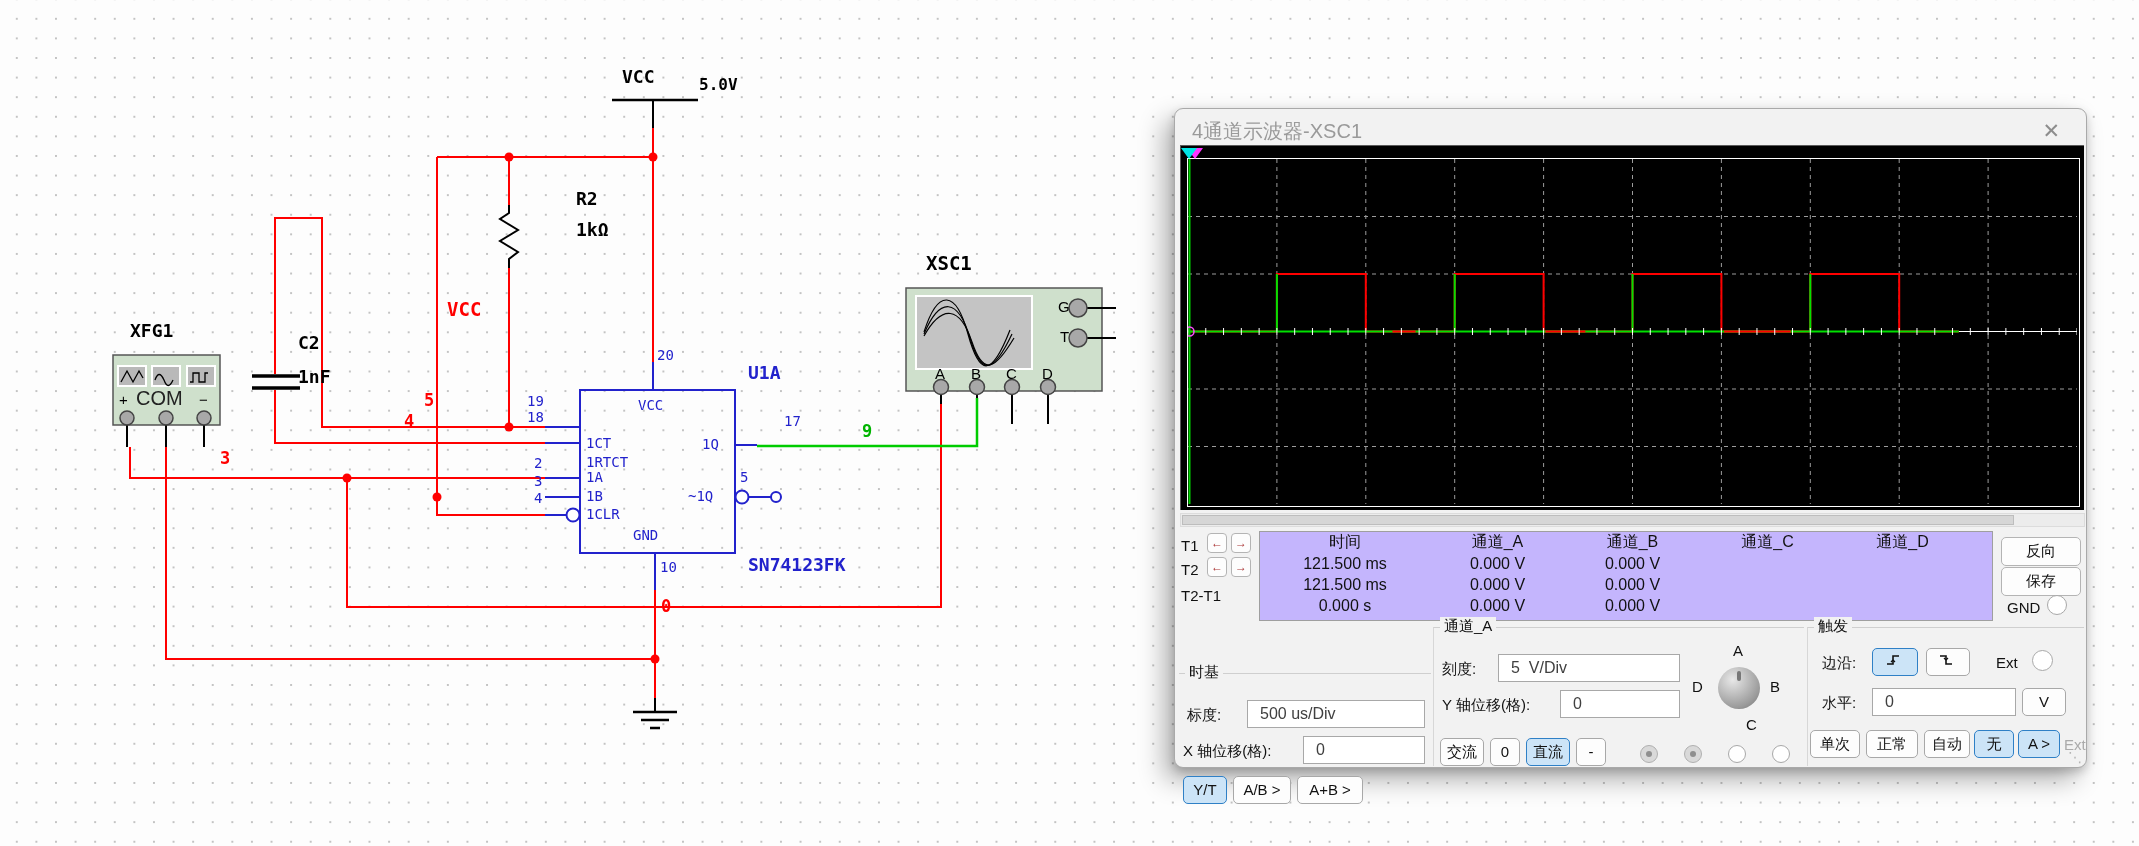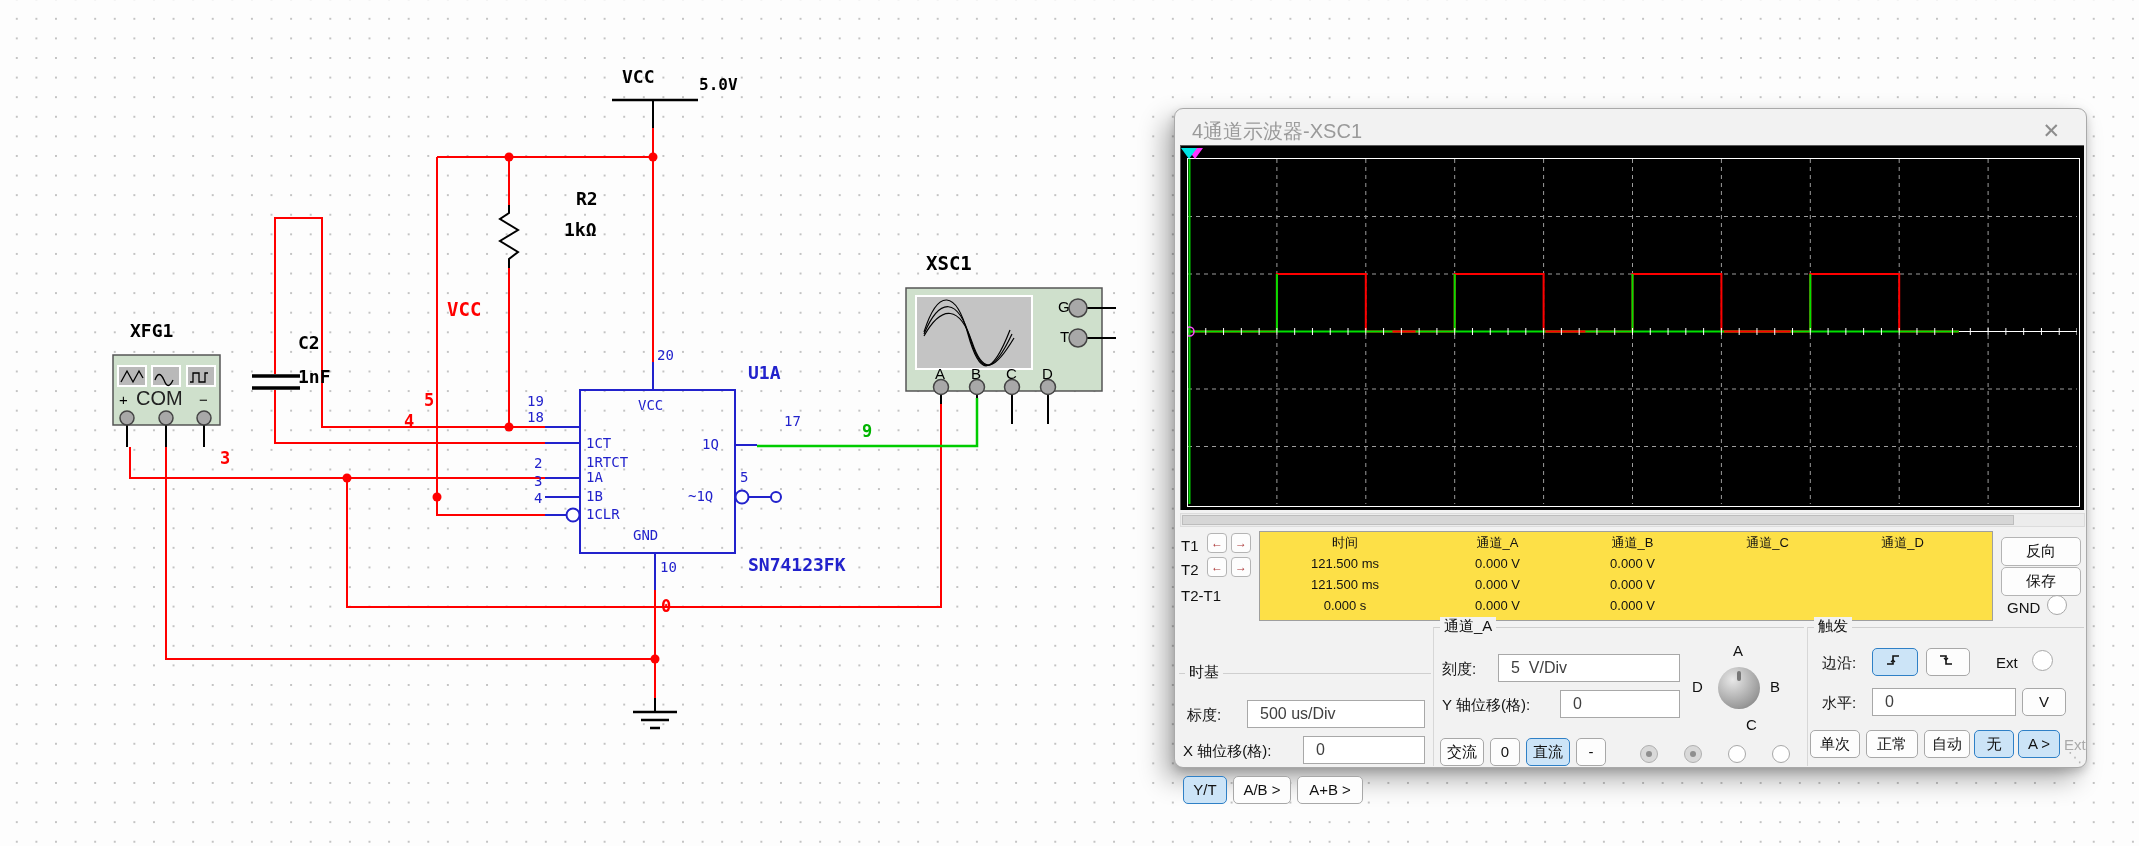"1kΩ" div.lbl { left: 564px -> 576px }
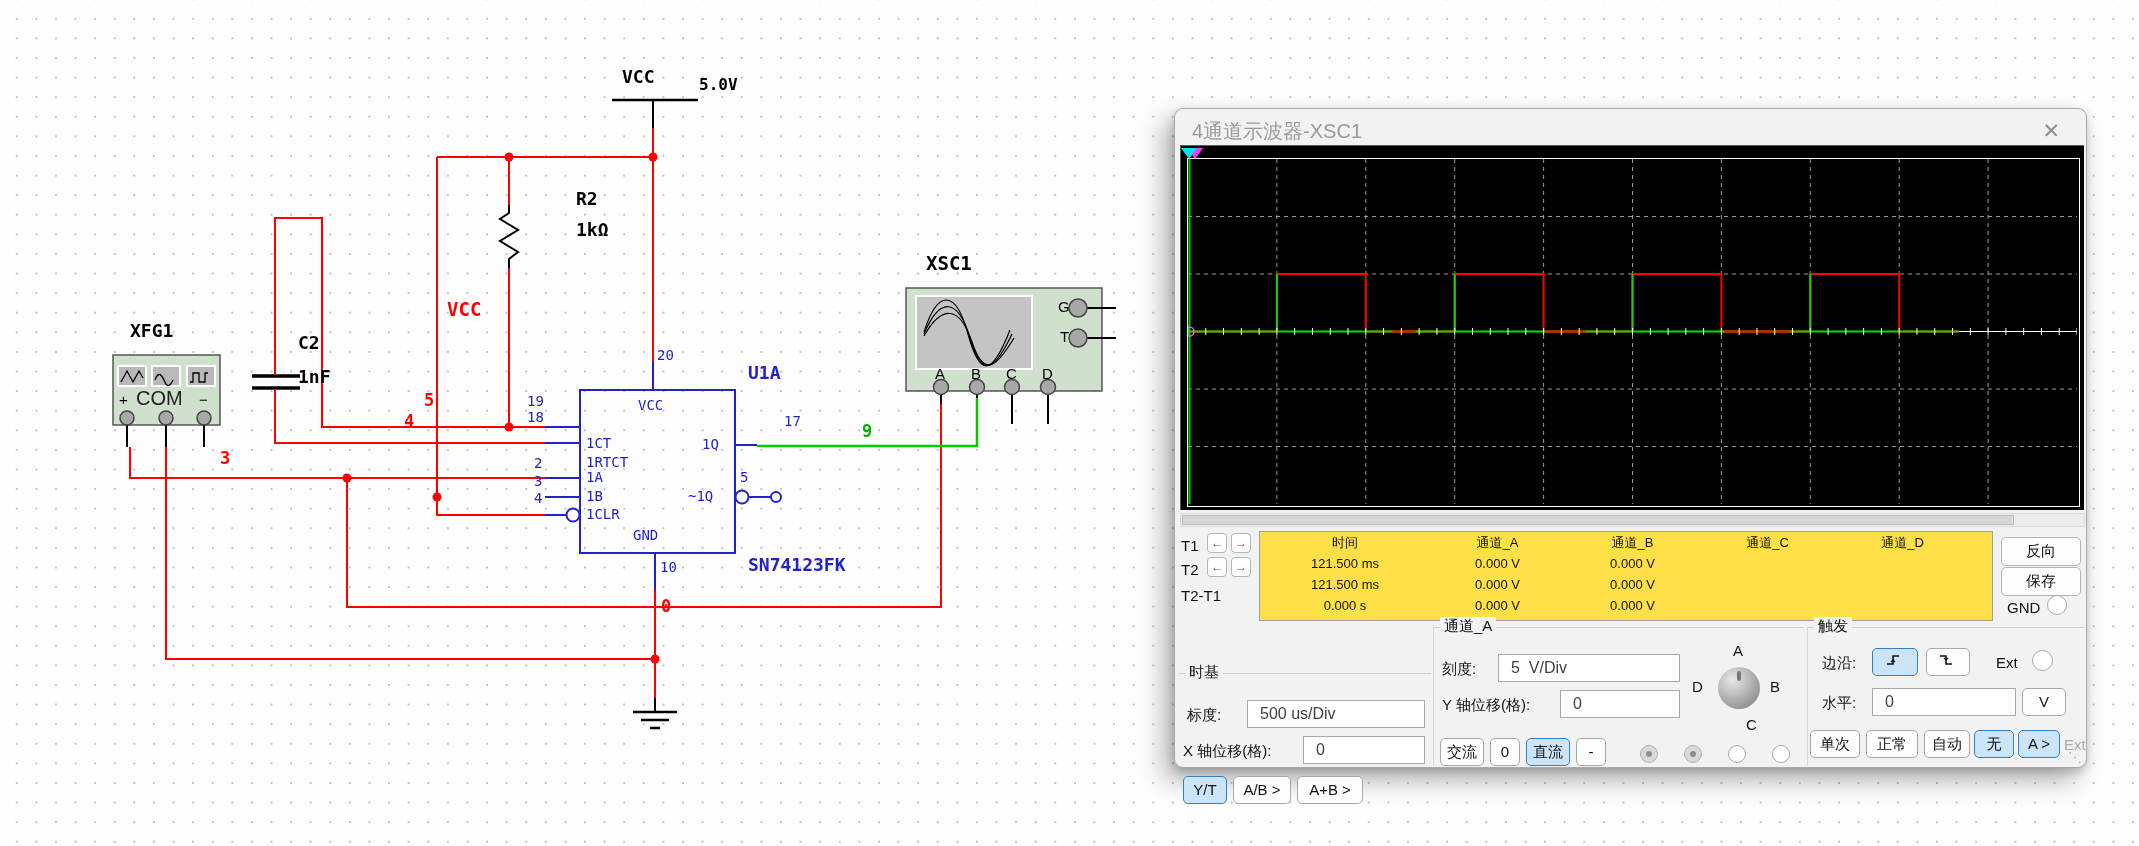"时间" #meas-table { background: #fde047 -> #c4b5fd; font-size: 13px -> 16px }
